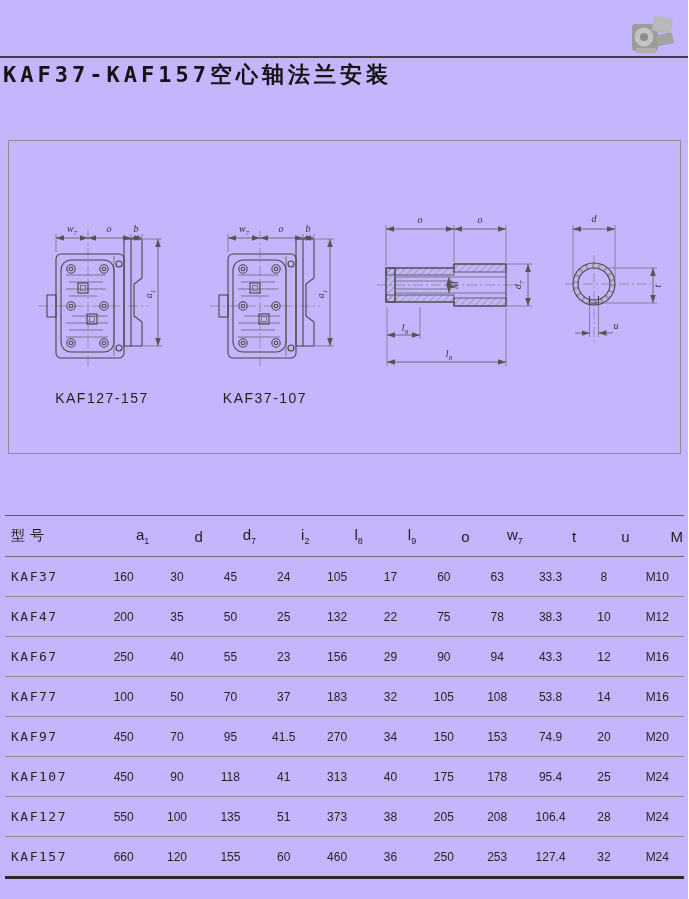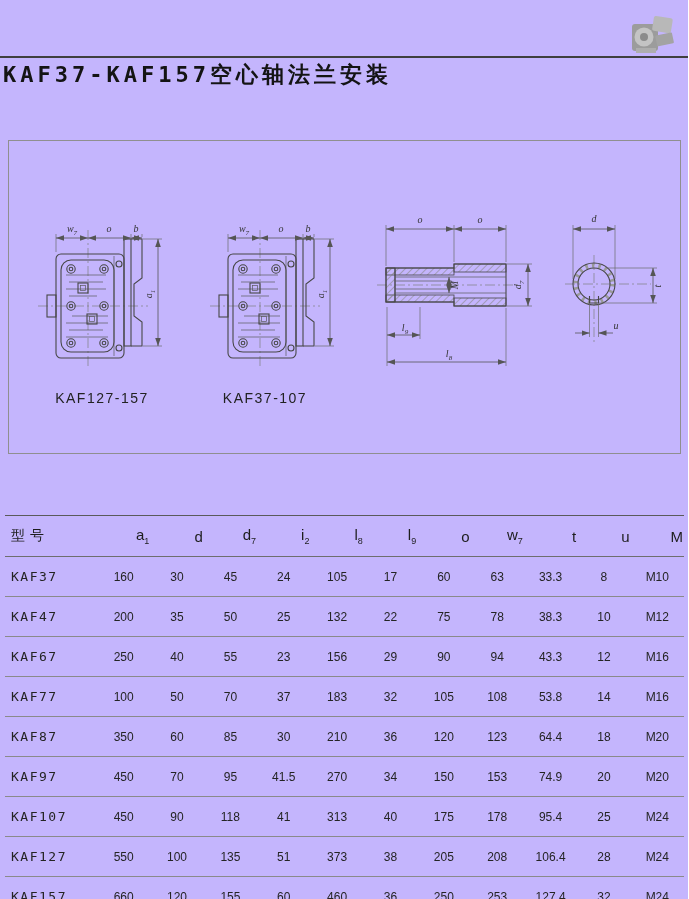"KAF87" tr { html: <tr> <td>KAF87</td> <td>350</td> <td>60</td> <td>85</td> <td>30</td> <td>210</td> <td>36</td> <td>120</td> <td>123</td> <td>64.4</td> <td>18</td> <td>M20</td> </tr> -> none }
